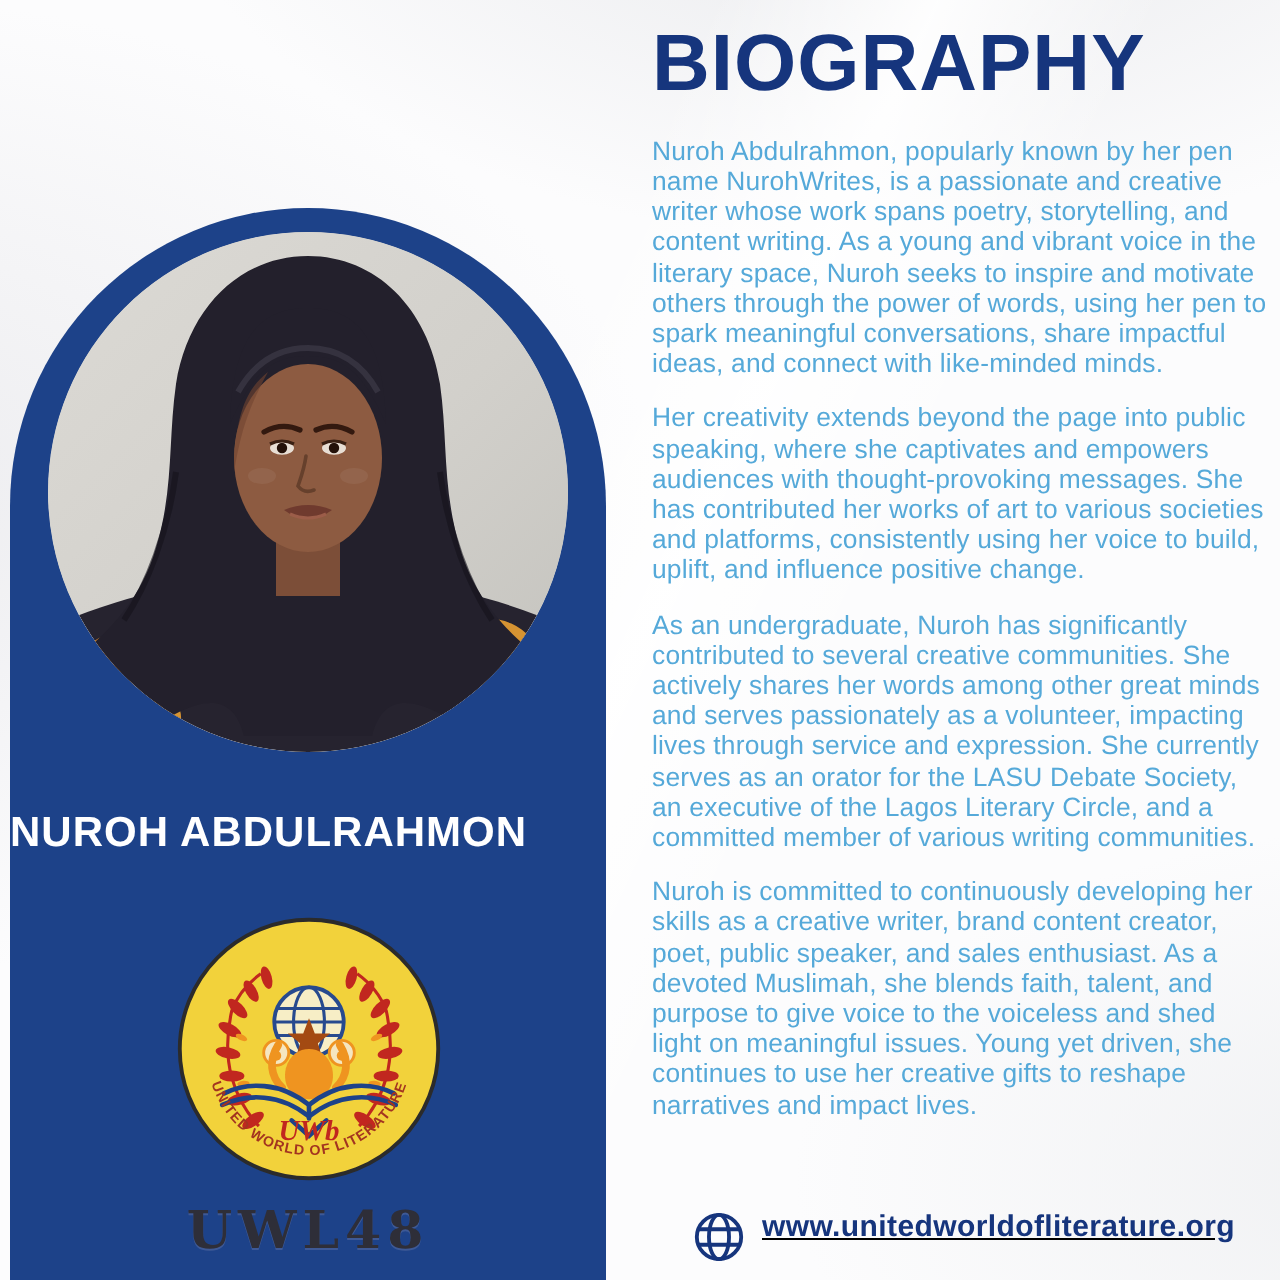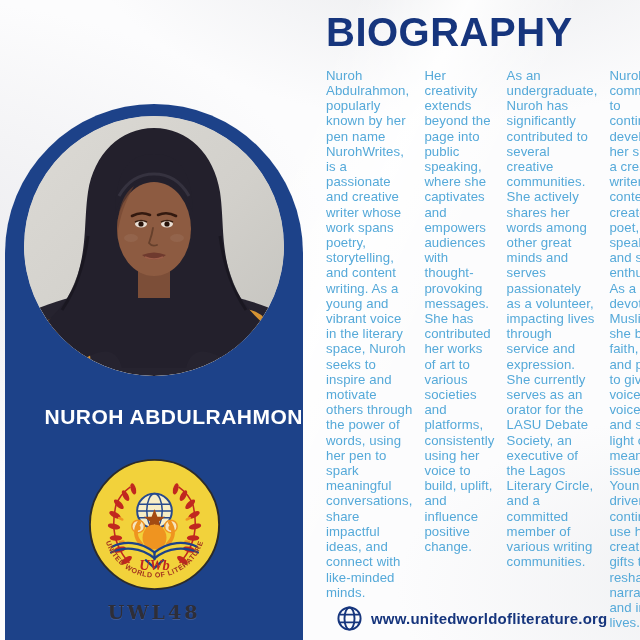"Nuroh Abdulrahmon, popularly known by" .bio-paragraphs { flex-direction: row -> column }
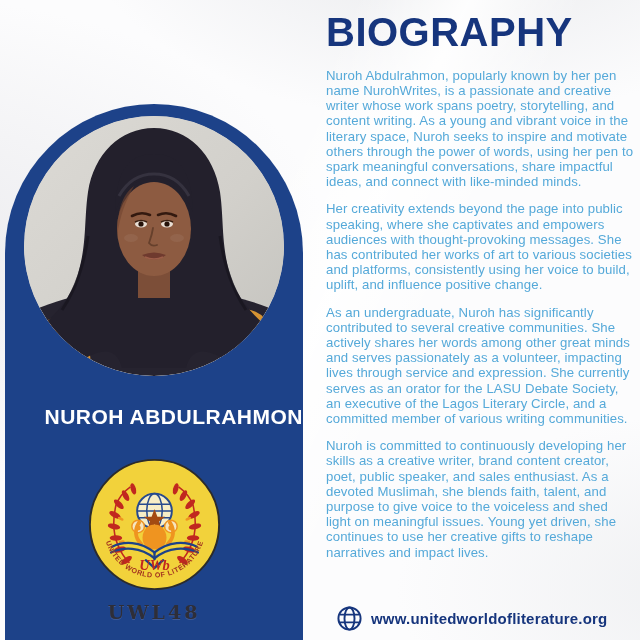"NUROH ABDULRAHMON" .person-name { text-align: right -> left }
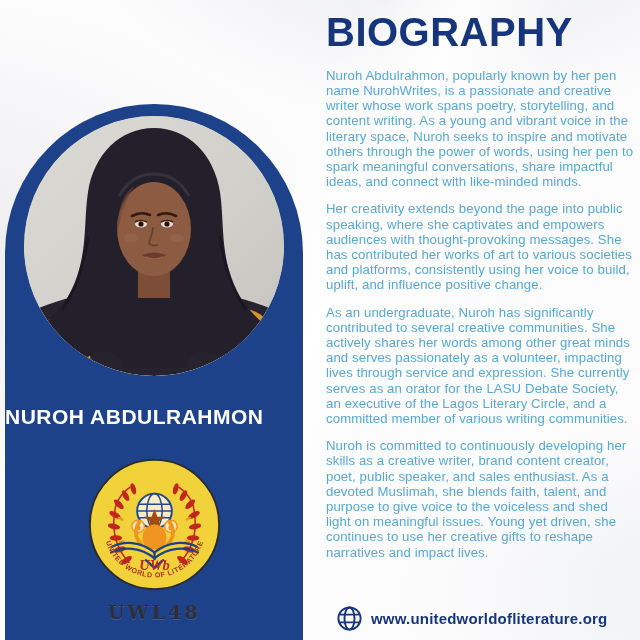"UWL48" .badge-code { font-size: 19px -> 26px }
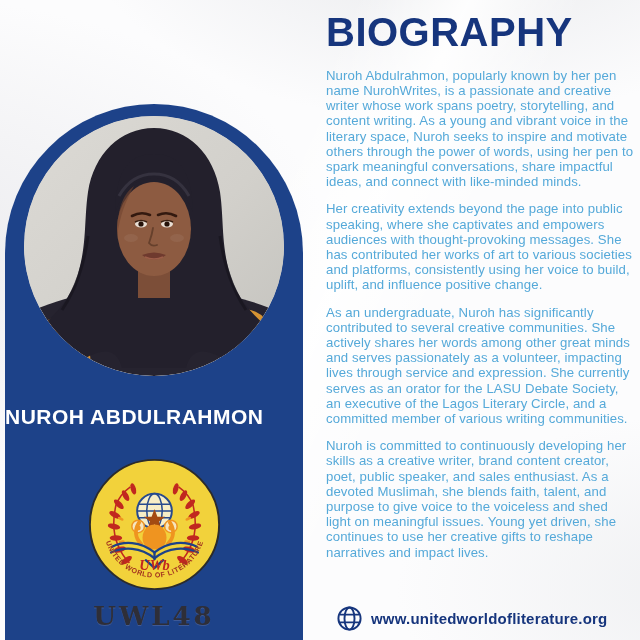"www.unitedworldofliterature.org" .website-row { align-items: center -> none; left: 336px -> 346px; text-decoration: none -> underline }
